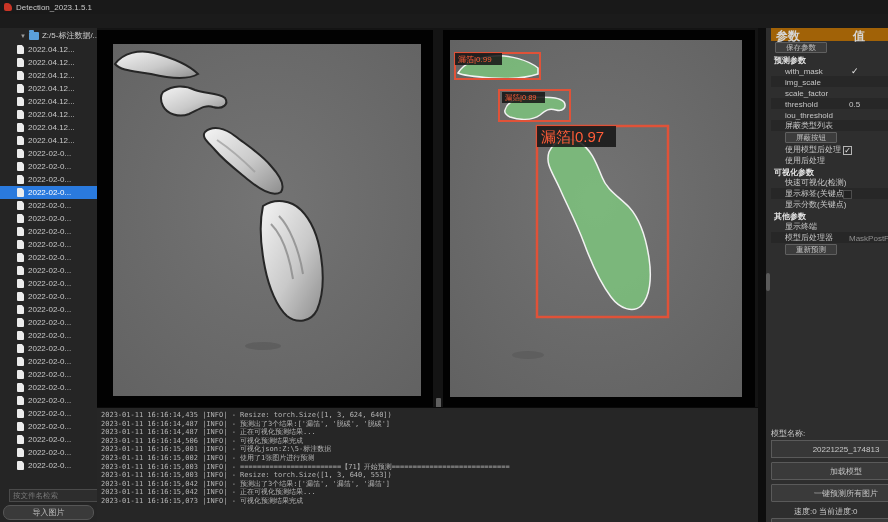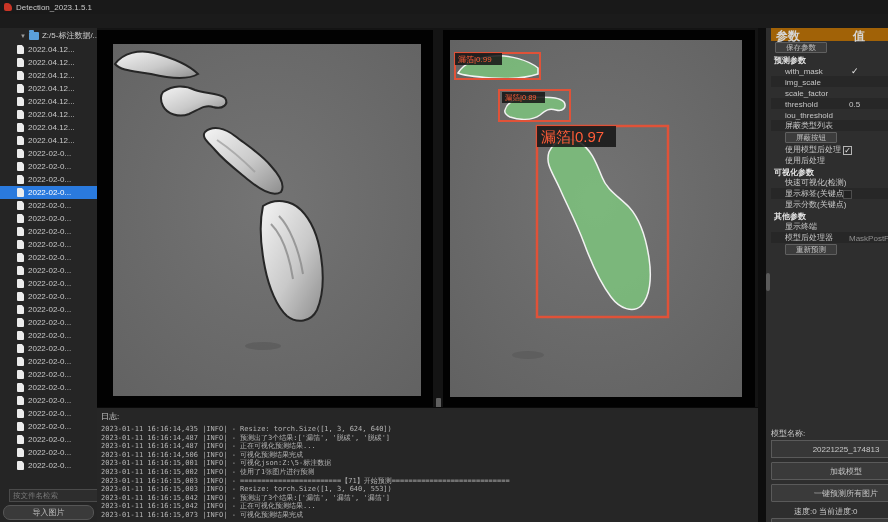"日志:" div.log-title { html: <div>日志:</div> -> none }
